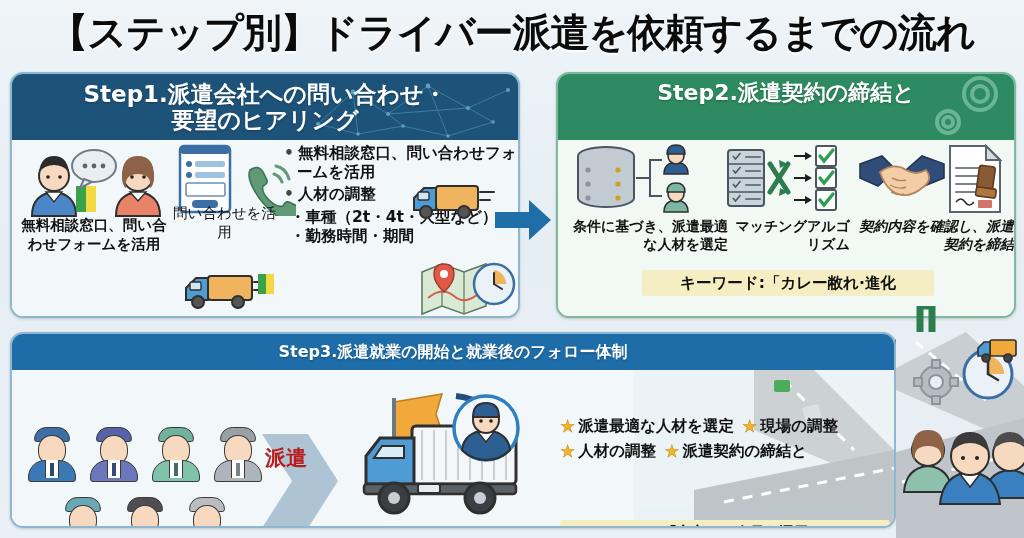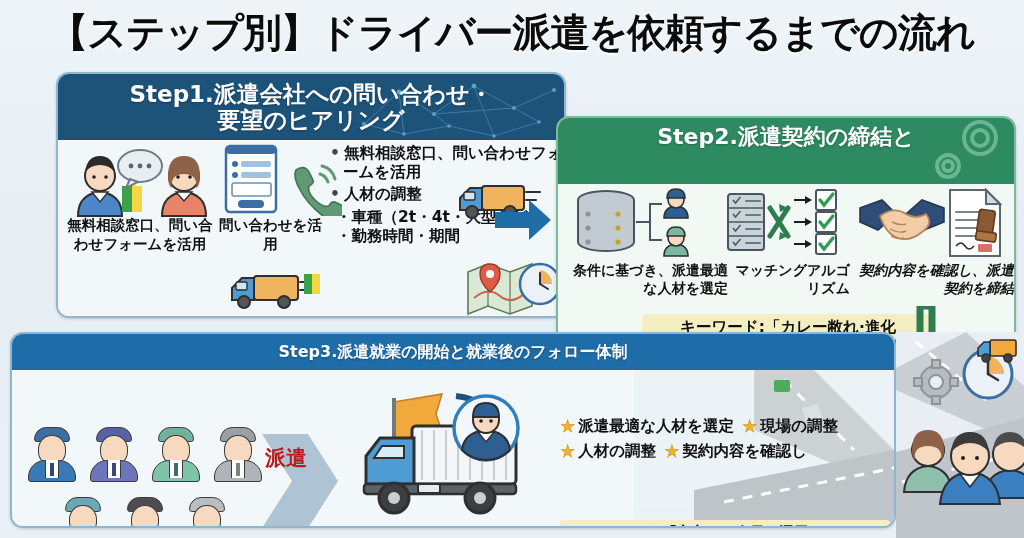"Step1.派遣会社への問い合わせ・" #step1 { margin-left: 46px -> none }
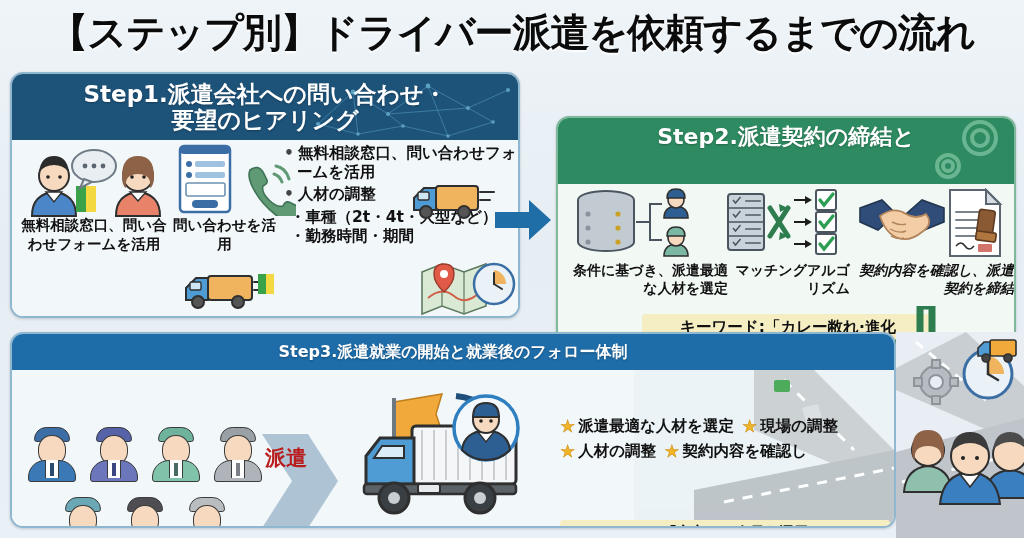"Step2.派遣契約の締結と" #step2 { margin-top: 44px -> none }
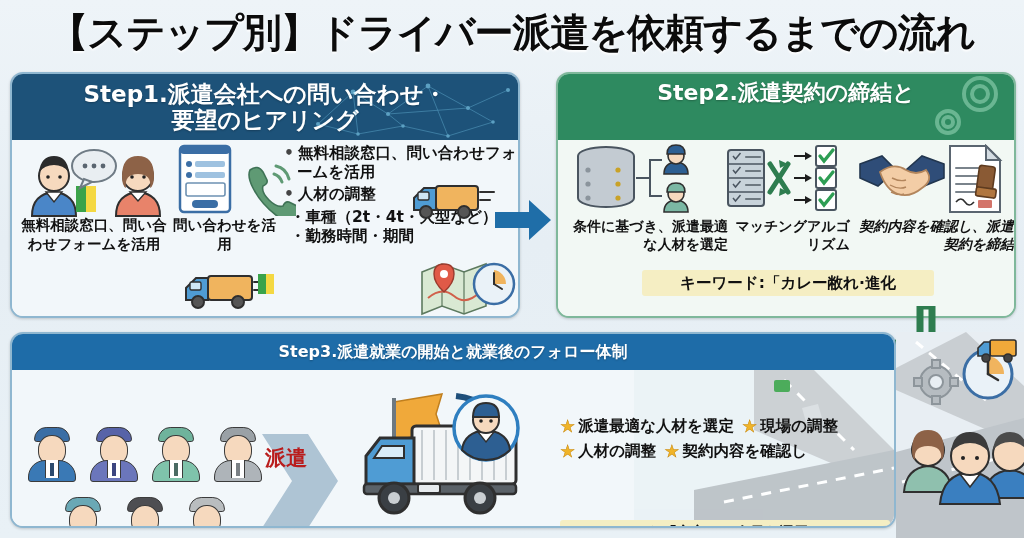"問い合わせを活用" #s1cap2 { font-weight: bold -> normal; top: 76px -> 64px }
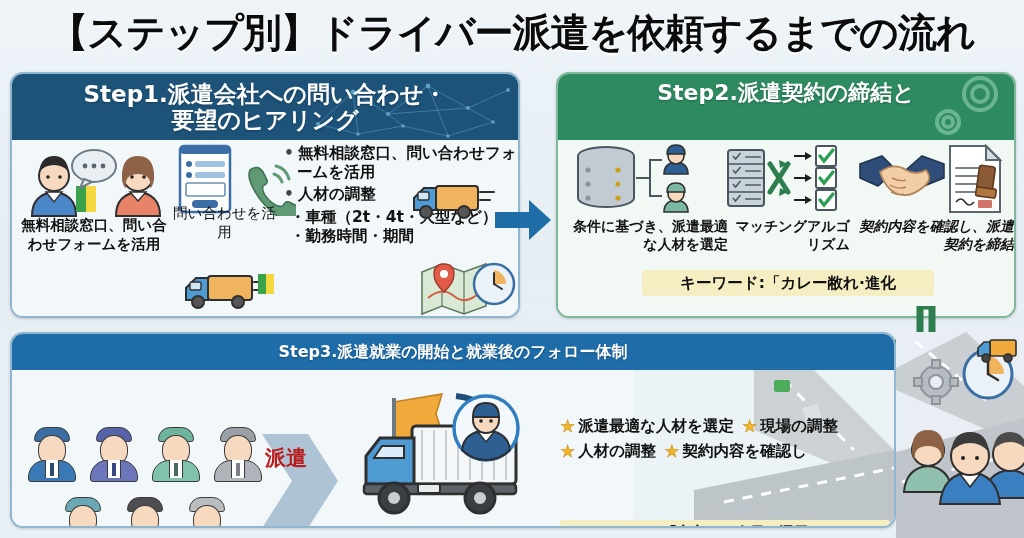"契約内容を確認し" span { text: 契約内容を確認し -> 派遣契約の締結と }
